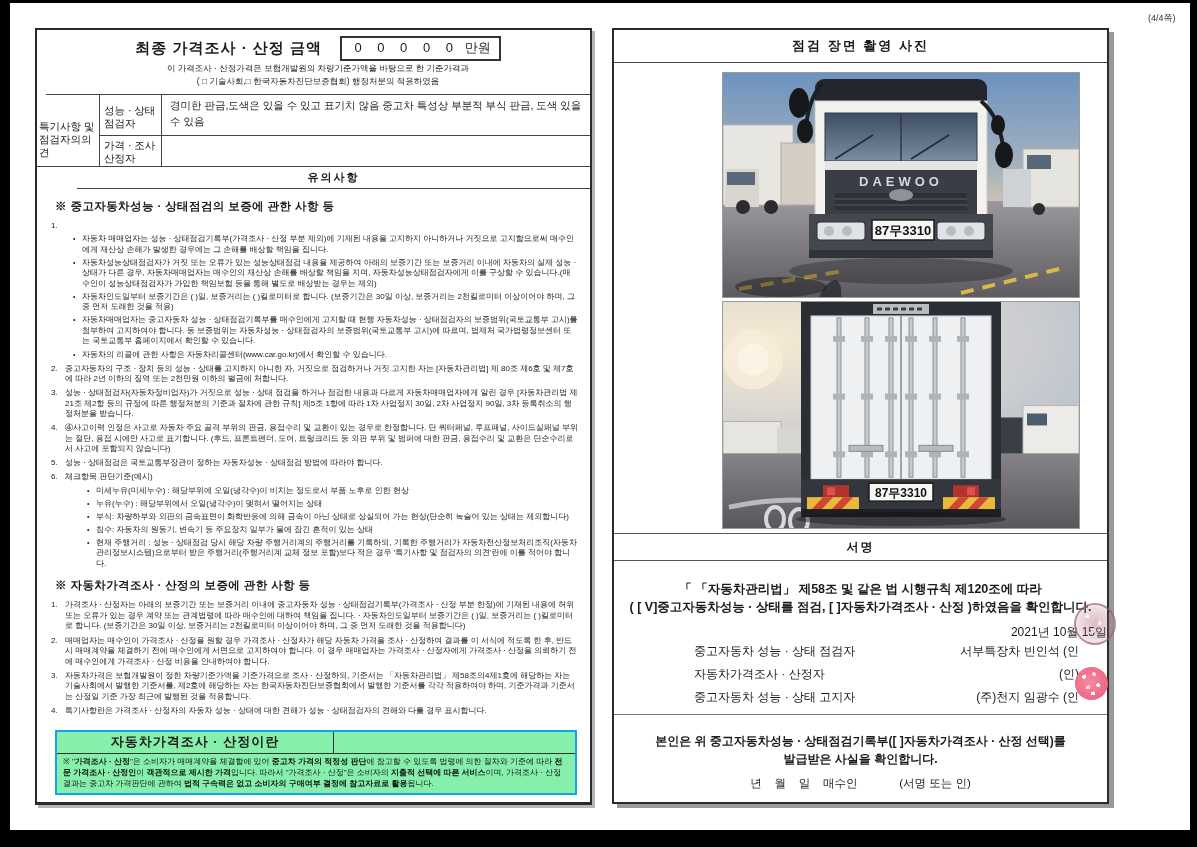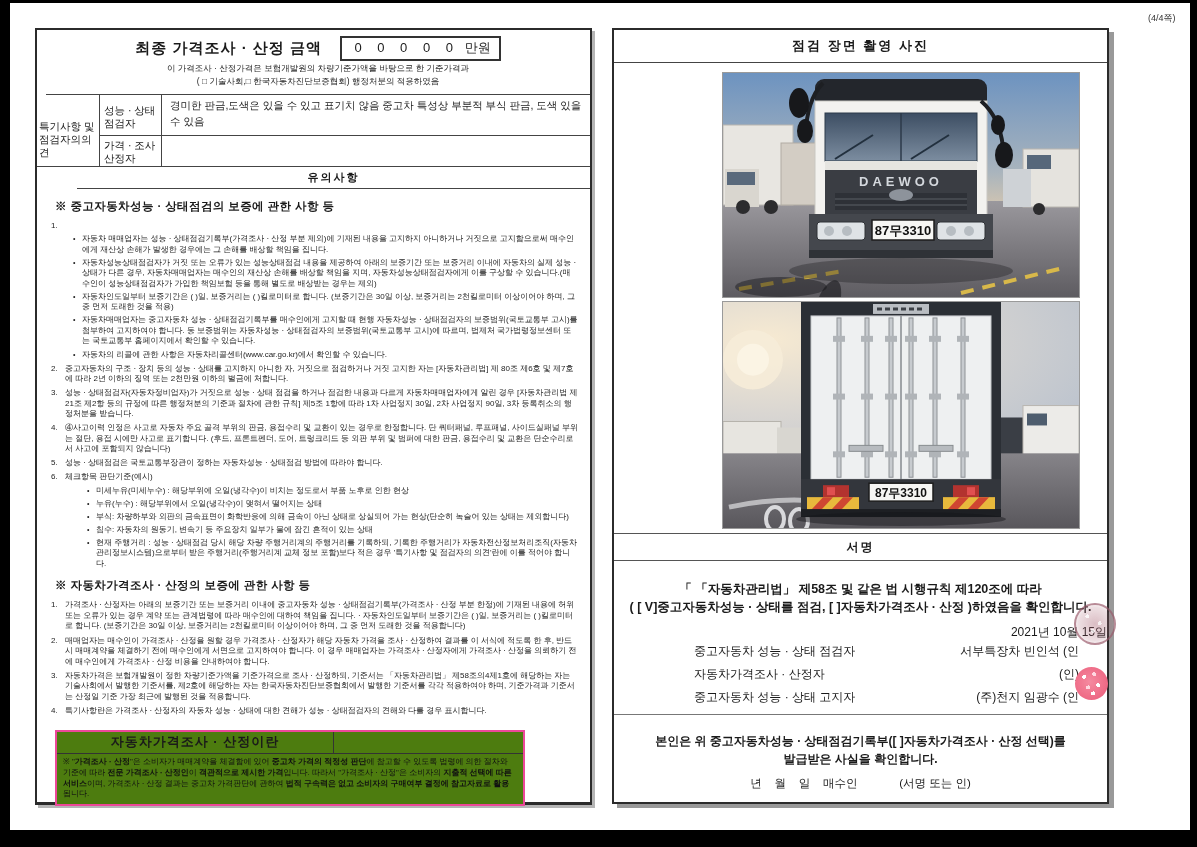"자동차가격조사 · 산정이란" .infobox { background: #4d7c0f -> #86efac; border: 2px solid #ec4899 -> 2px solid #0ea5e9; width: 470px -> 522px }
